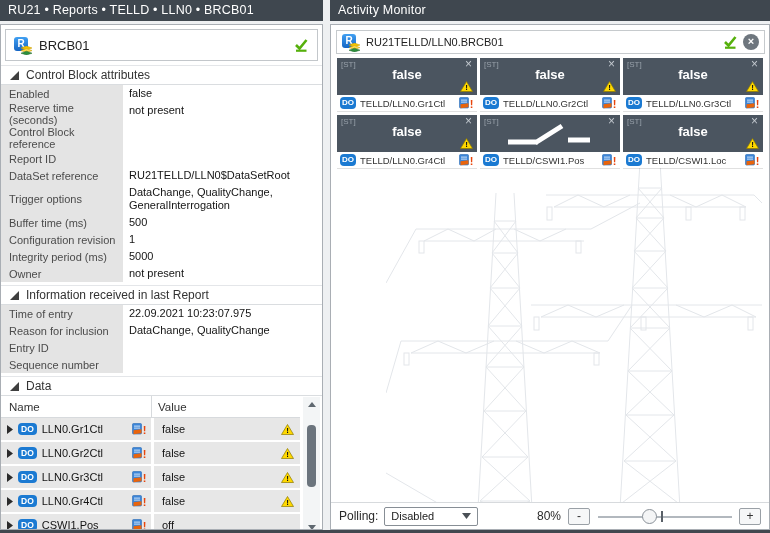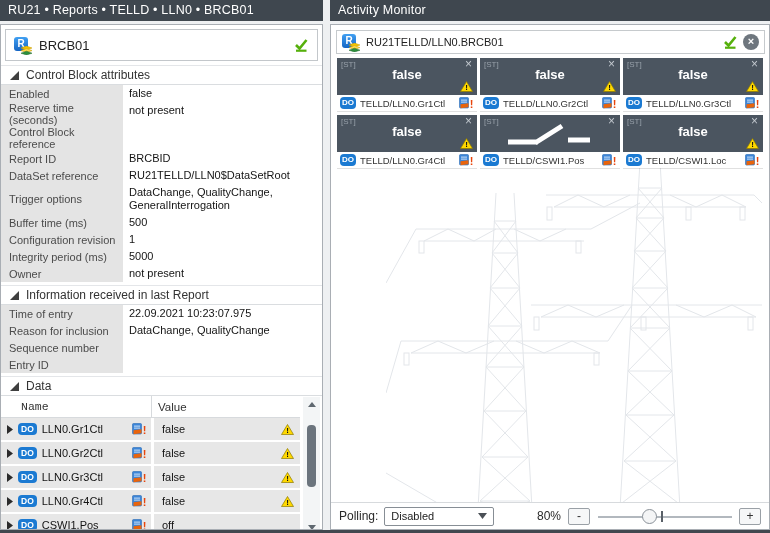"BRCBID" div.attr-value { html: <div>BRCBID</div> -> none }
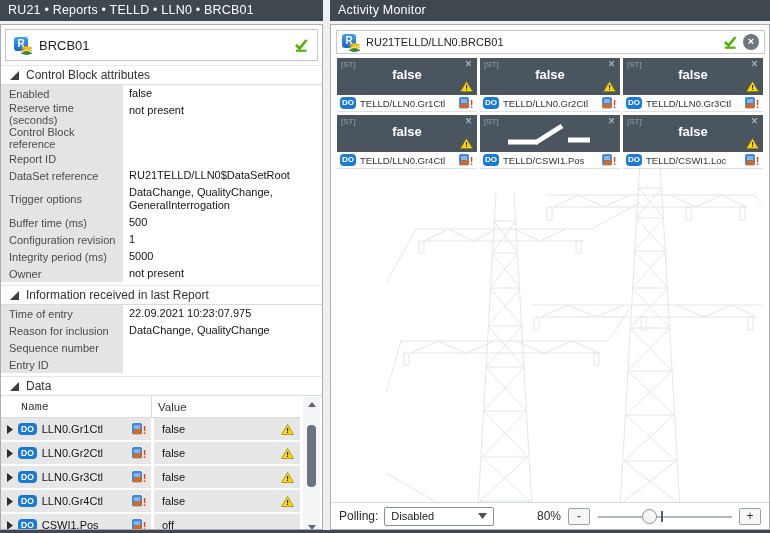"Sequence number" div.attr-row { order: before "Entry ID" -> after "Entry ID" }
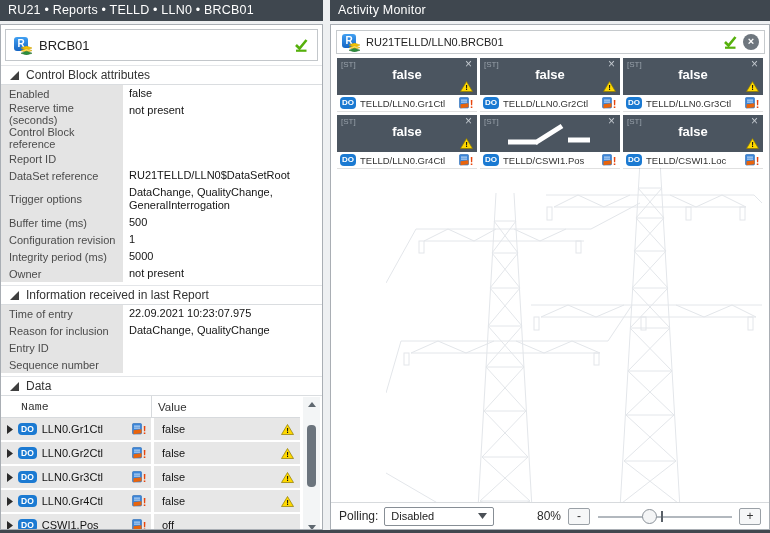"Name" .dt-head .c1 { font-family: Liberation Mono, monospace -> none; padding-left: 20px -> 8px }
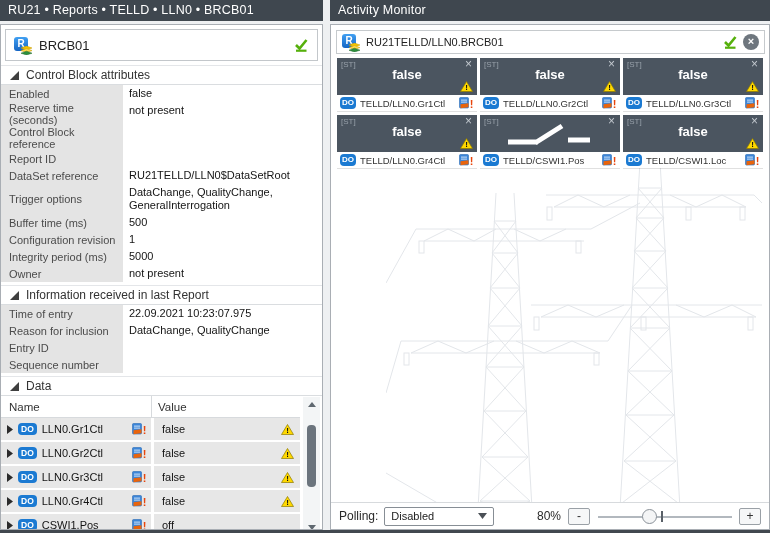"Disabled" .selectbox { width: 110px -> 94px }
